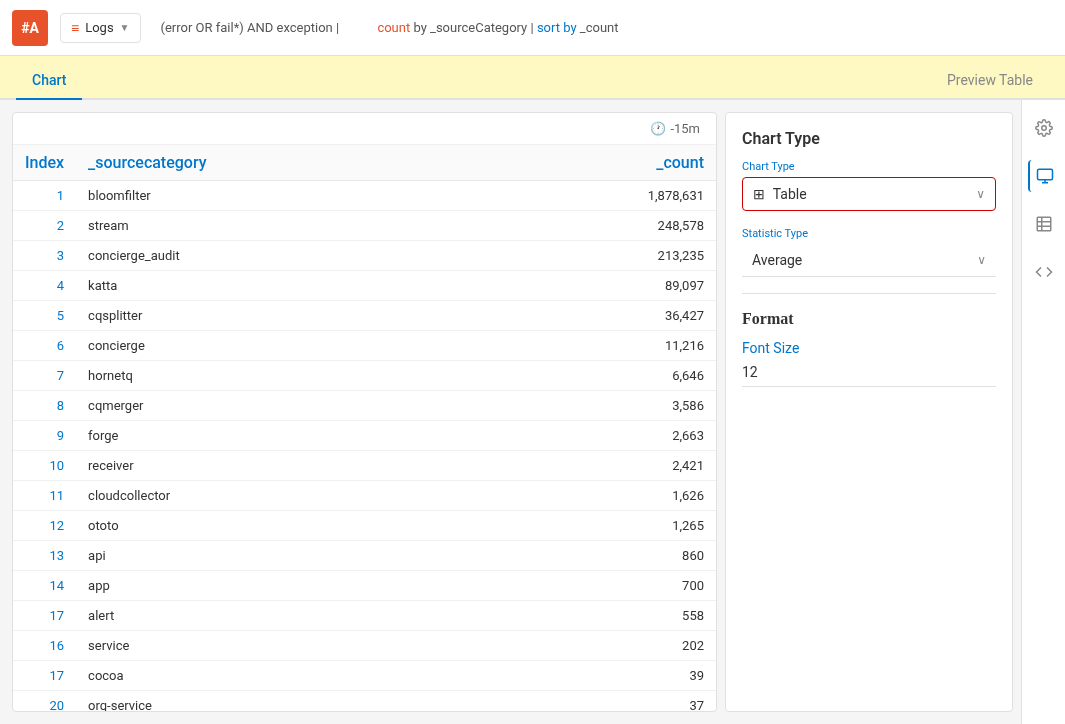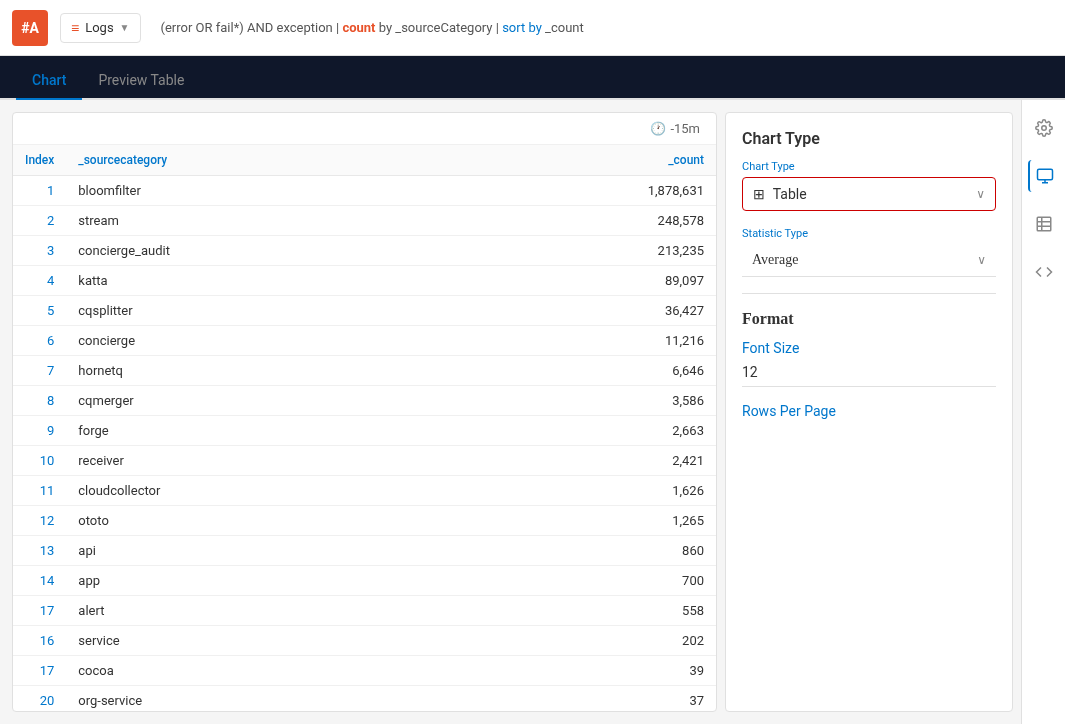"count" .query-highlight { font-weight: 700 -> 400; margin-left: none -> 35px }
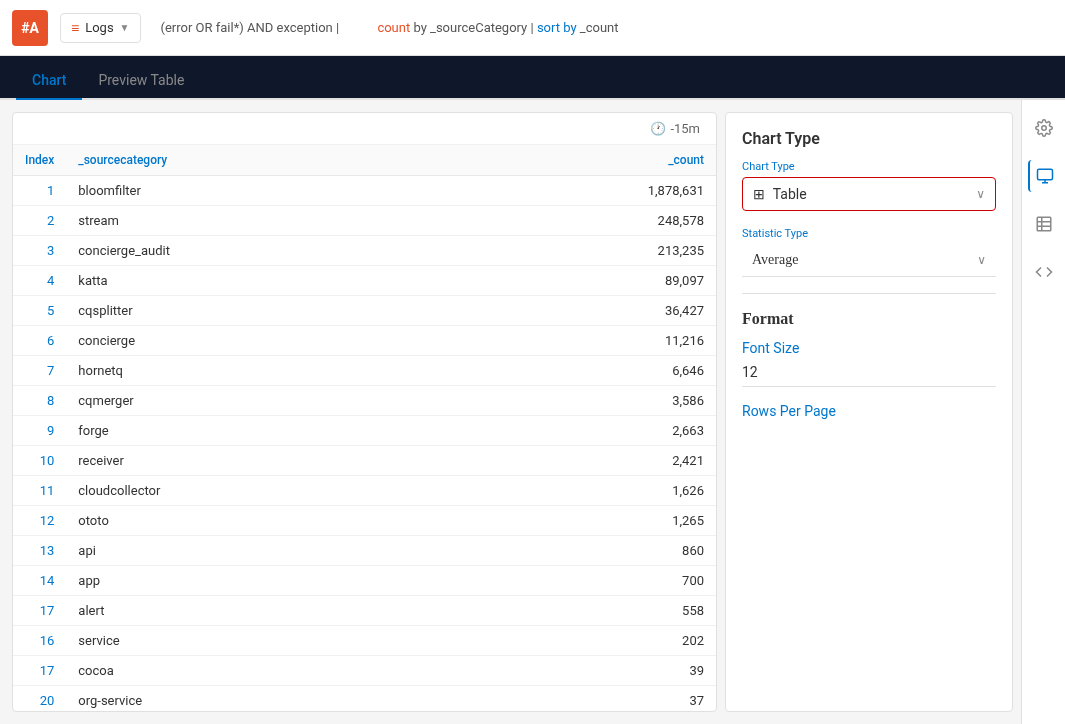"Chart" .tabs-bar { background: #0f172a -> #fef9c3; gap: 0 -> 8px; justify-content: none -> space-between }
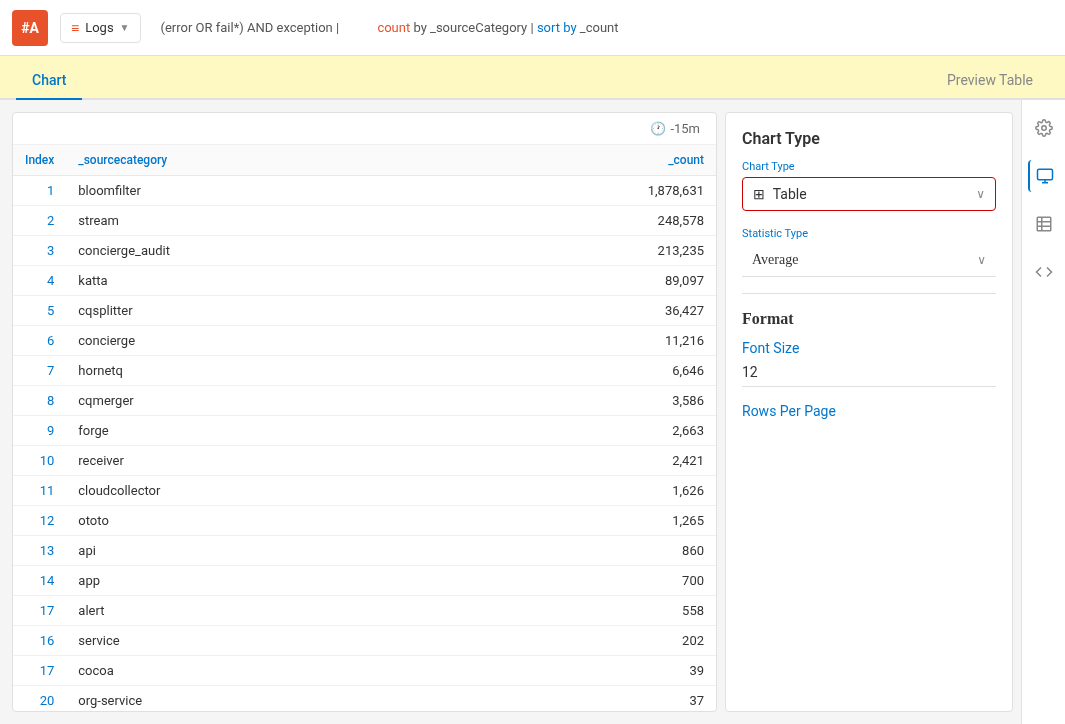"Index" .data-table thead th { font-size: 12px -> 16px }
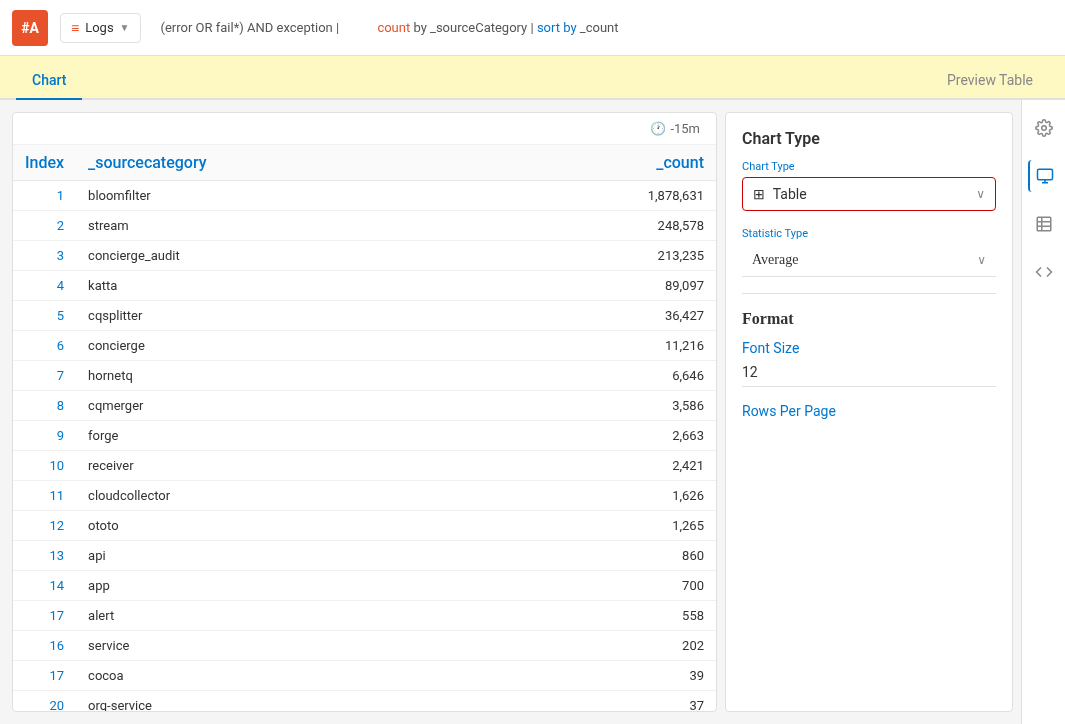"Average" .select-box-normal { font-family: Liberation Serif, serif -> none }
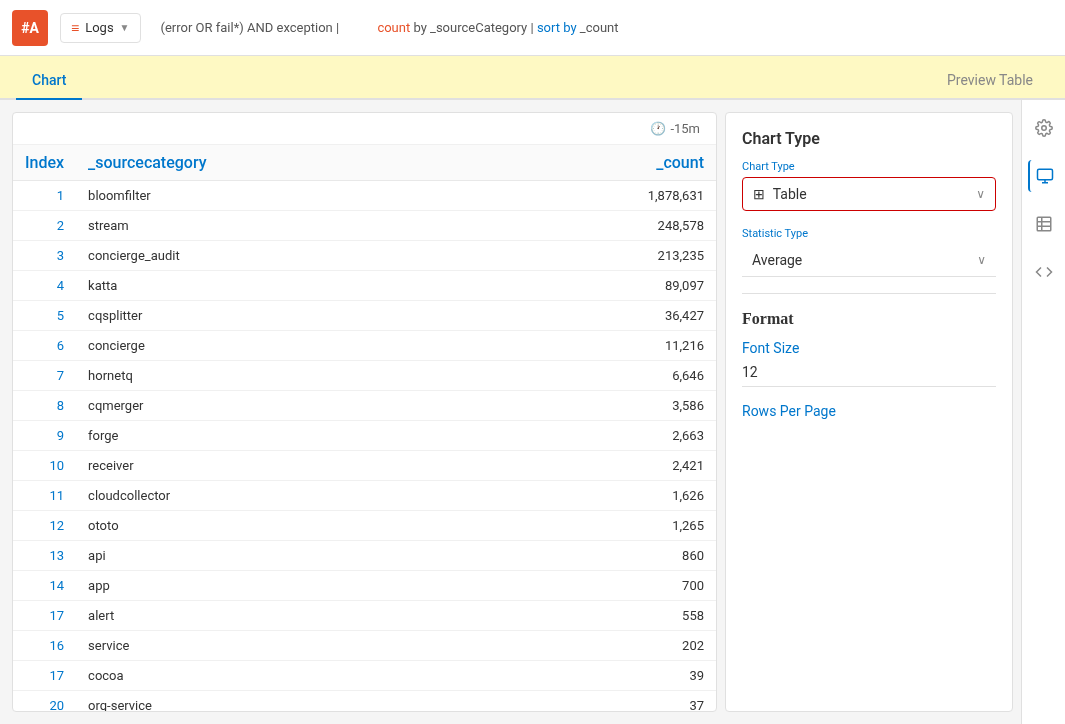"Rows Per Page" span.format-label { html: <span>Rows Per Page</span> -> none }
